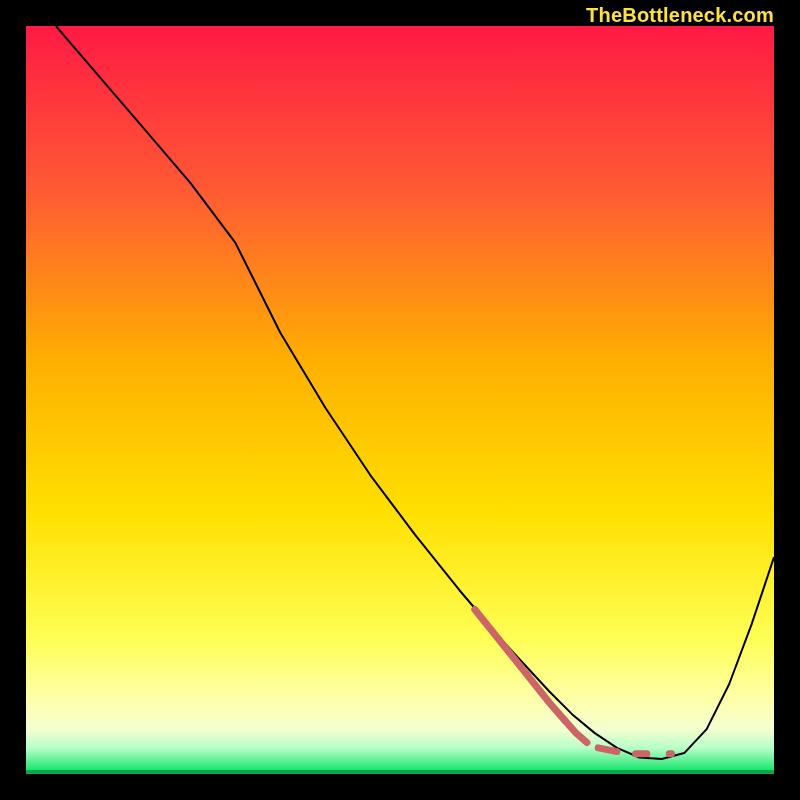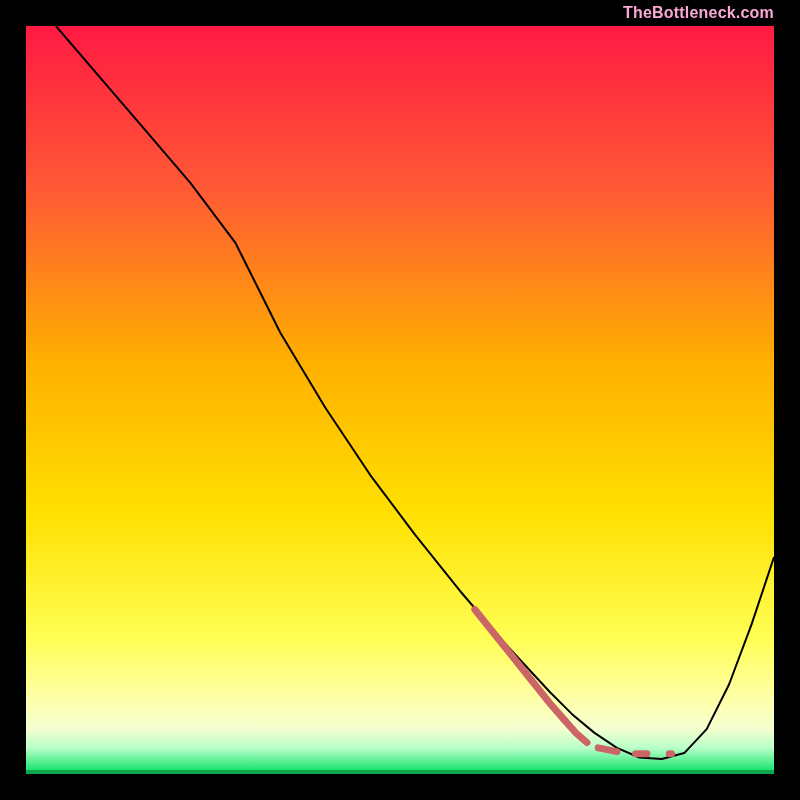"TheBottleneck.com" .watermark { color: #f9a8d4 -> #fde047; font-size: 16px -> 20px }
